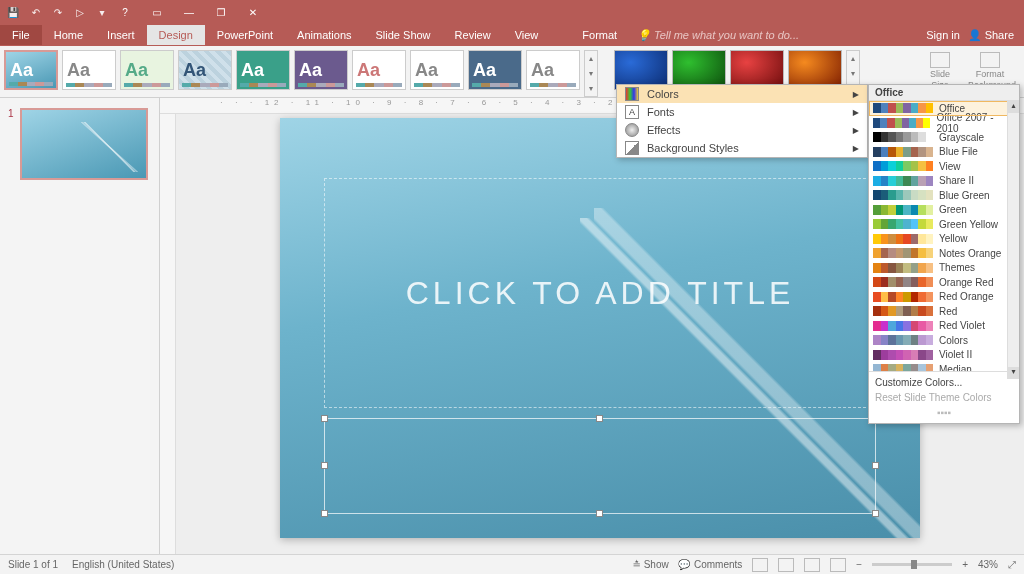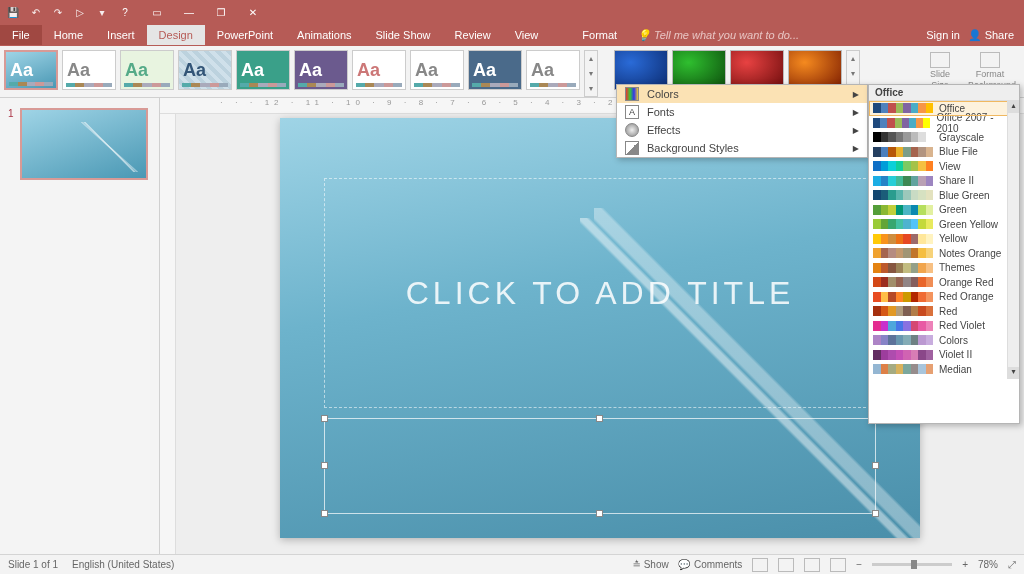"Customize Colors..." div.footer { html: none -> <div> <div>Customize Colors...</div> <div>Reset Slide Theme Colors</div> <div>▪▪▪▪</div> </div> }
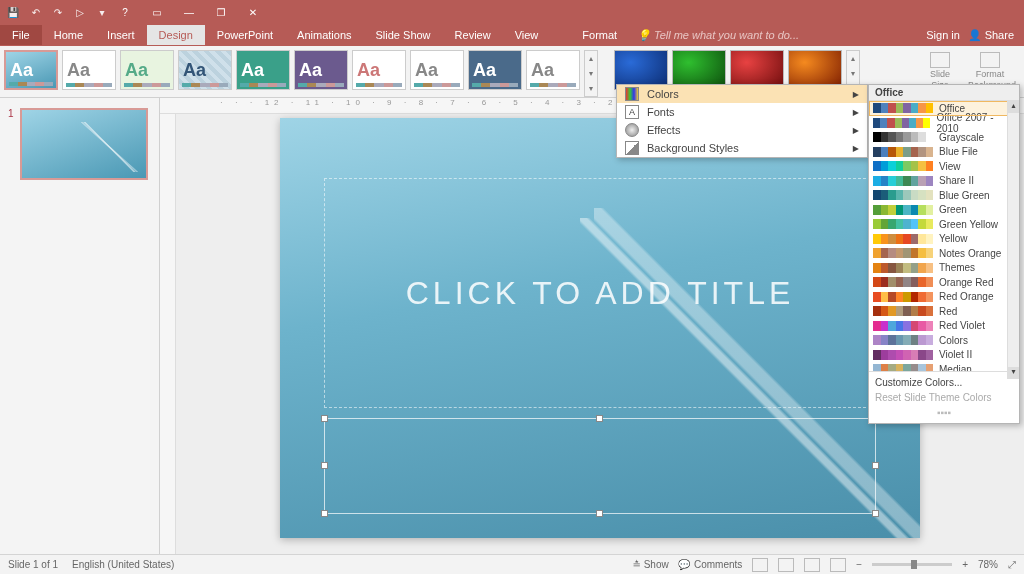"78%" span { text: 78% -> 43% }
